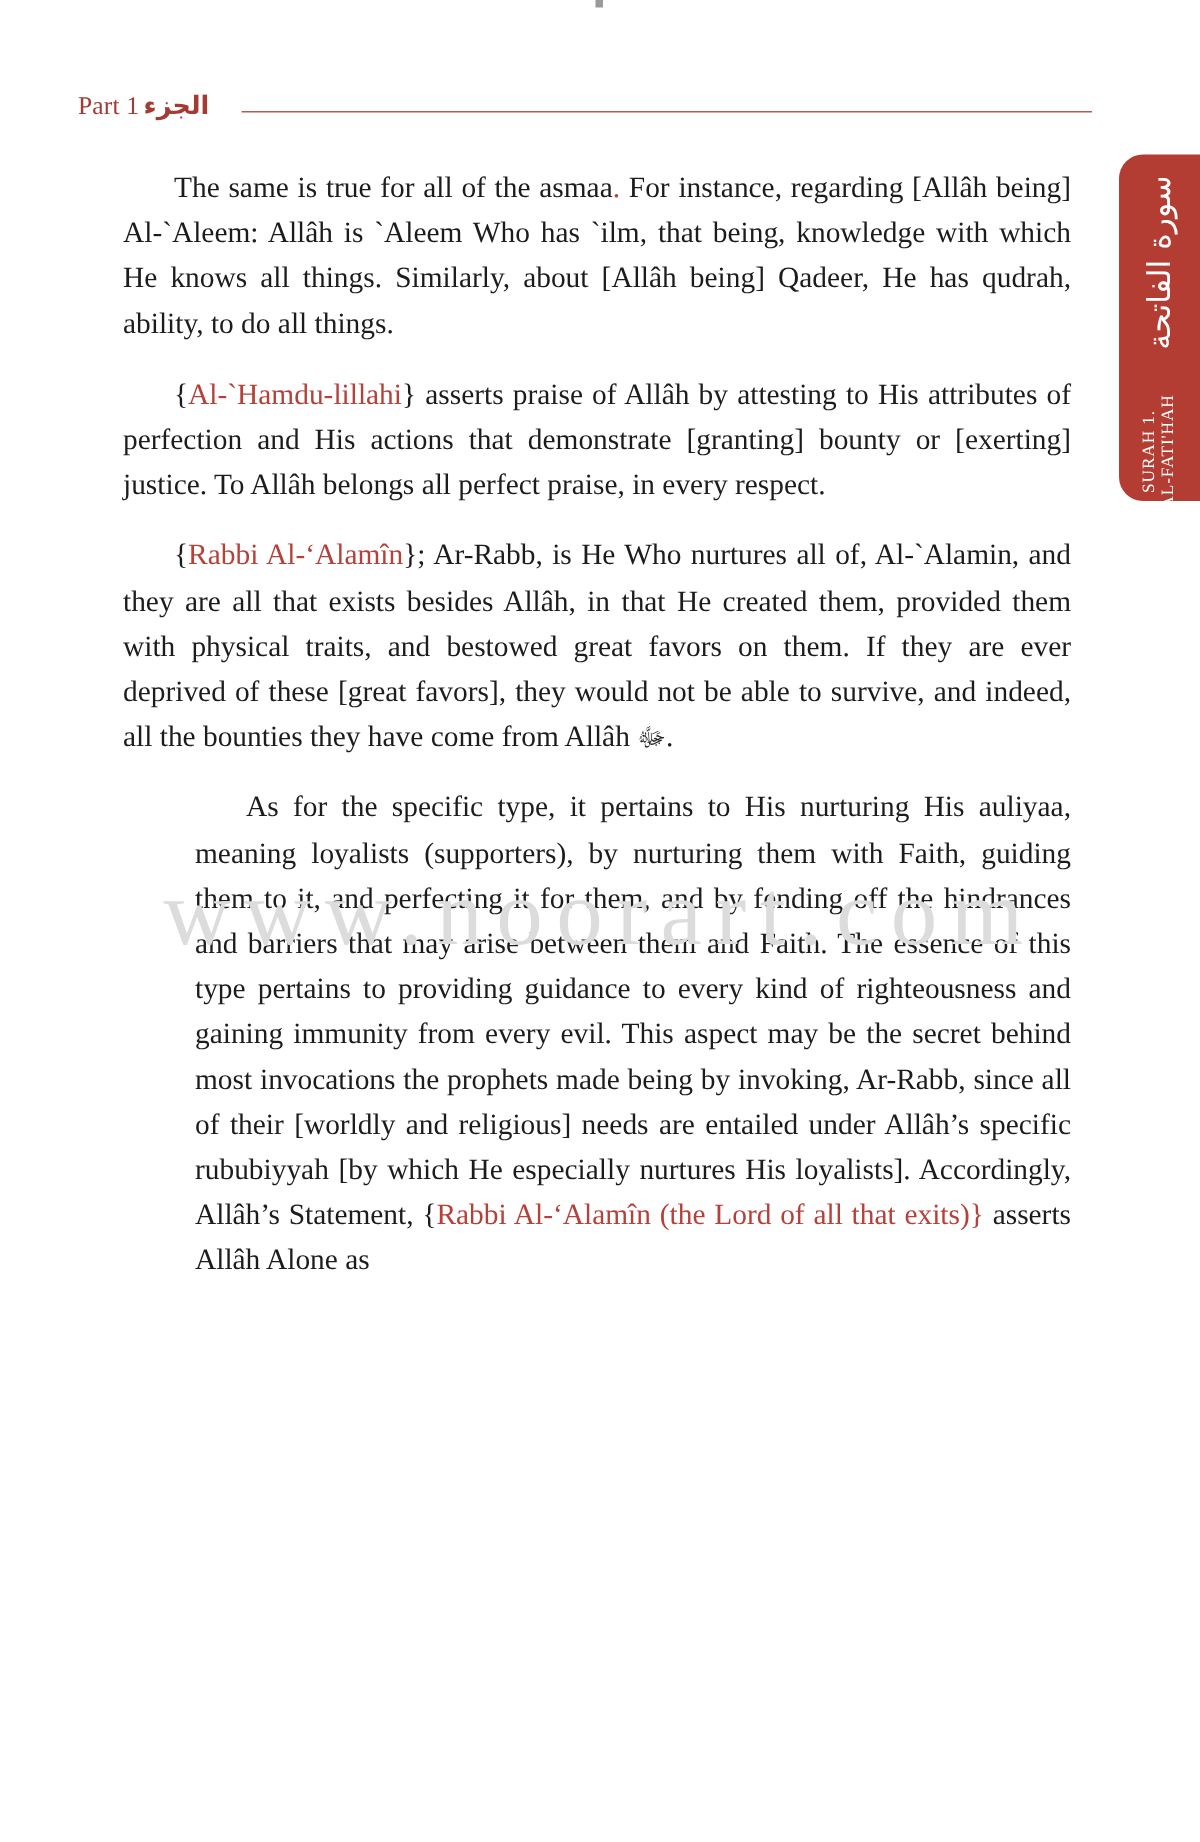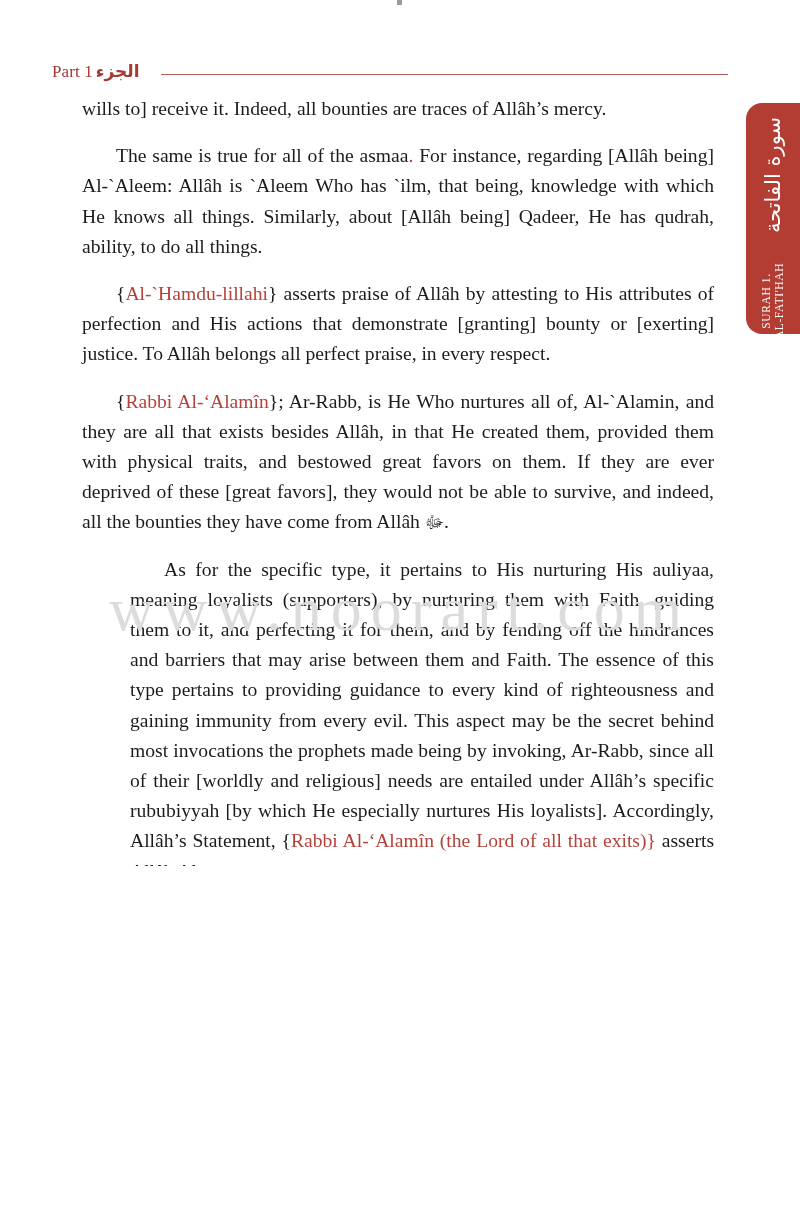"wills to] receive it. Indeed," p.para { html: <p><span>wills to] receive it. Indeed, all bounties are traces of Allâh’s mercy.</span></p> -> none }
